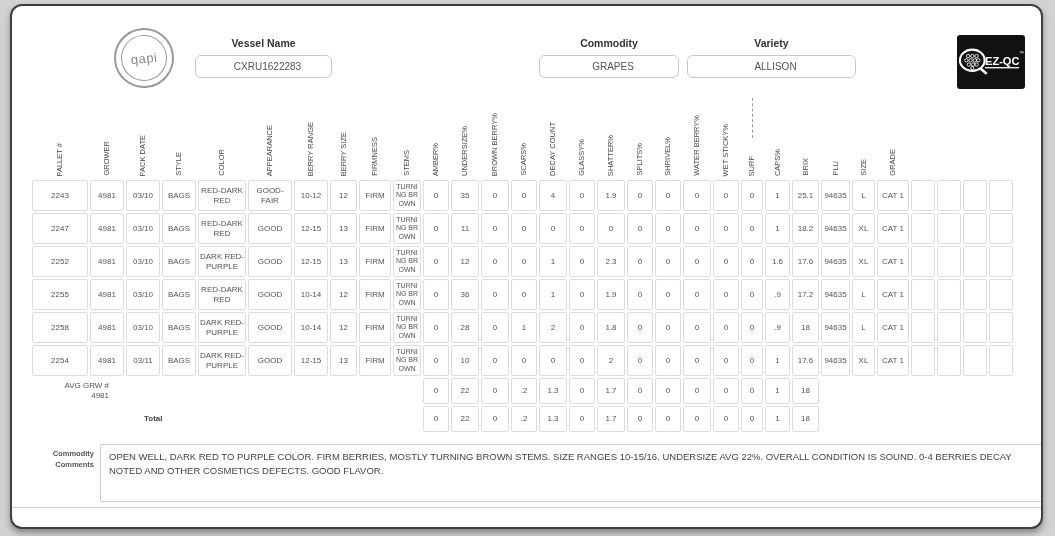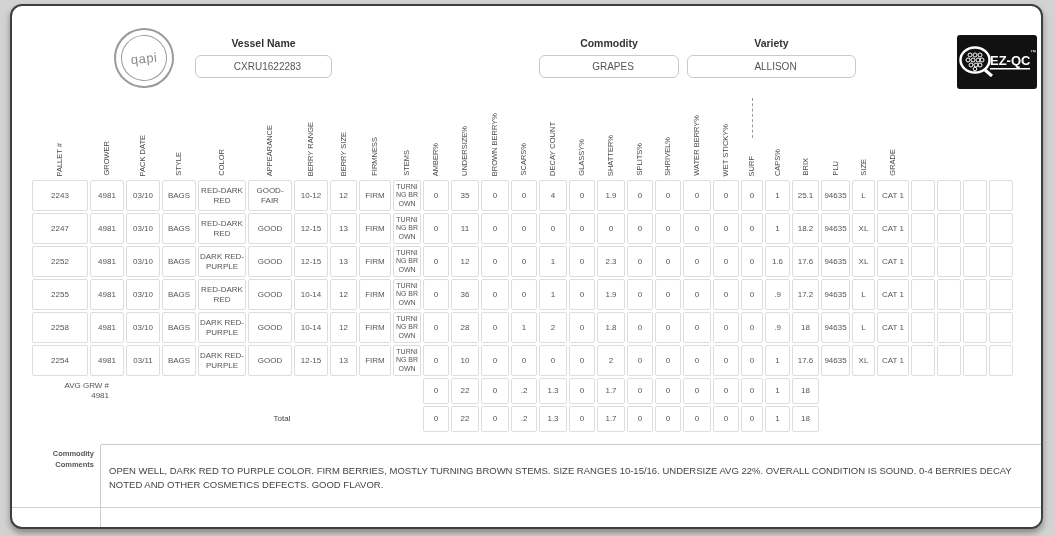"EZ-QC" .ezqc { width: 80px -> 68px }
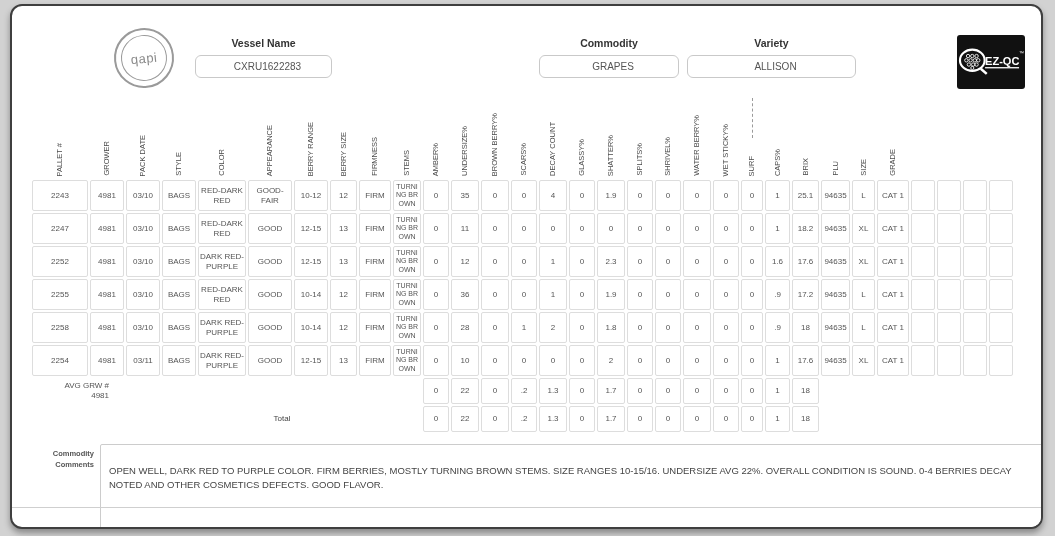"Total" td.rowlabel.total { font-weight: normal -> bold; text-align: center -> left }
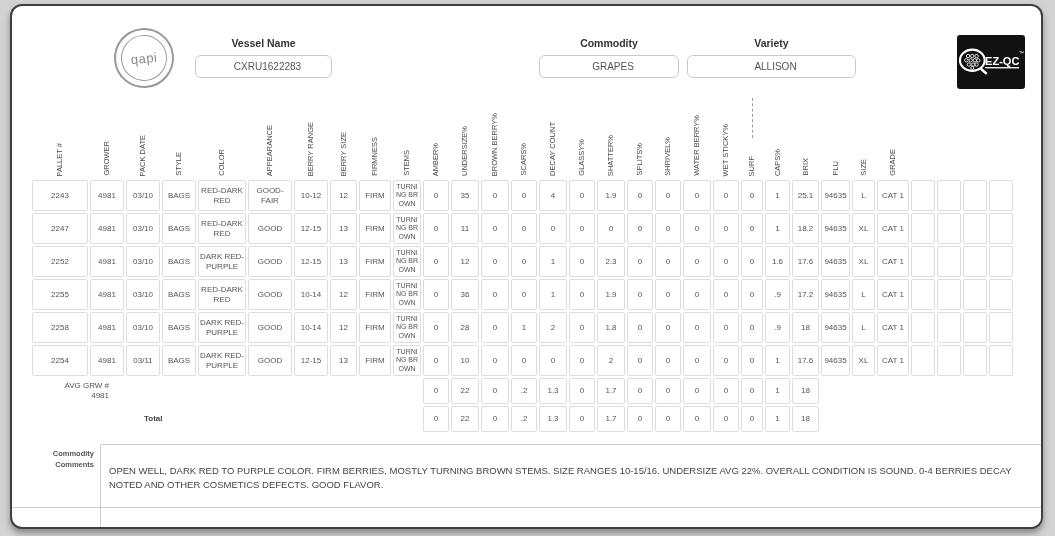"OPEN WELL, DARK RED TO" .cbox { padding: 19px 8px -> 5px 8px }
